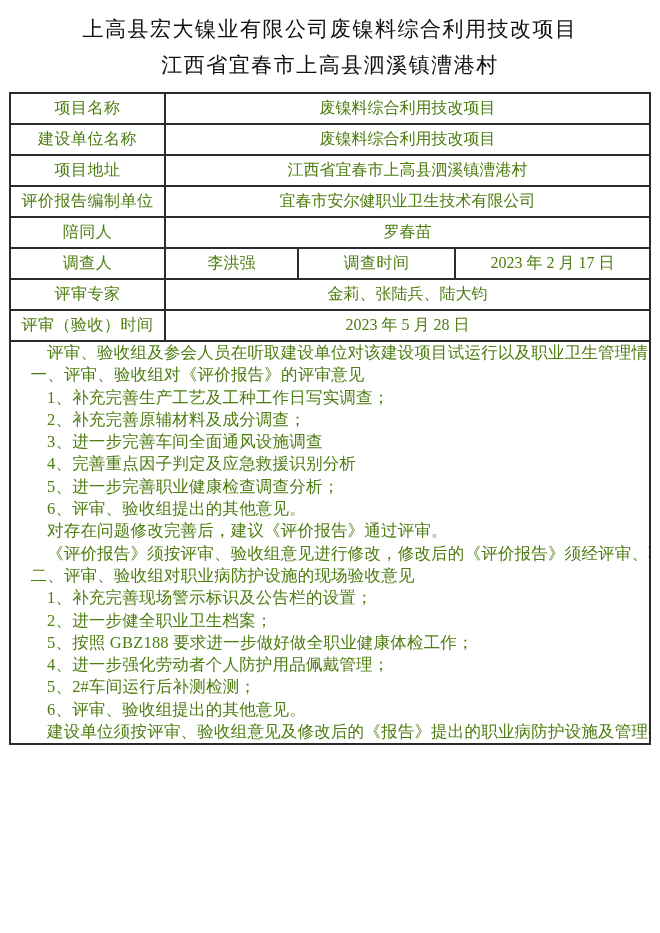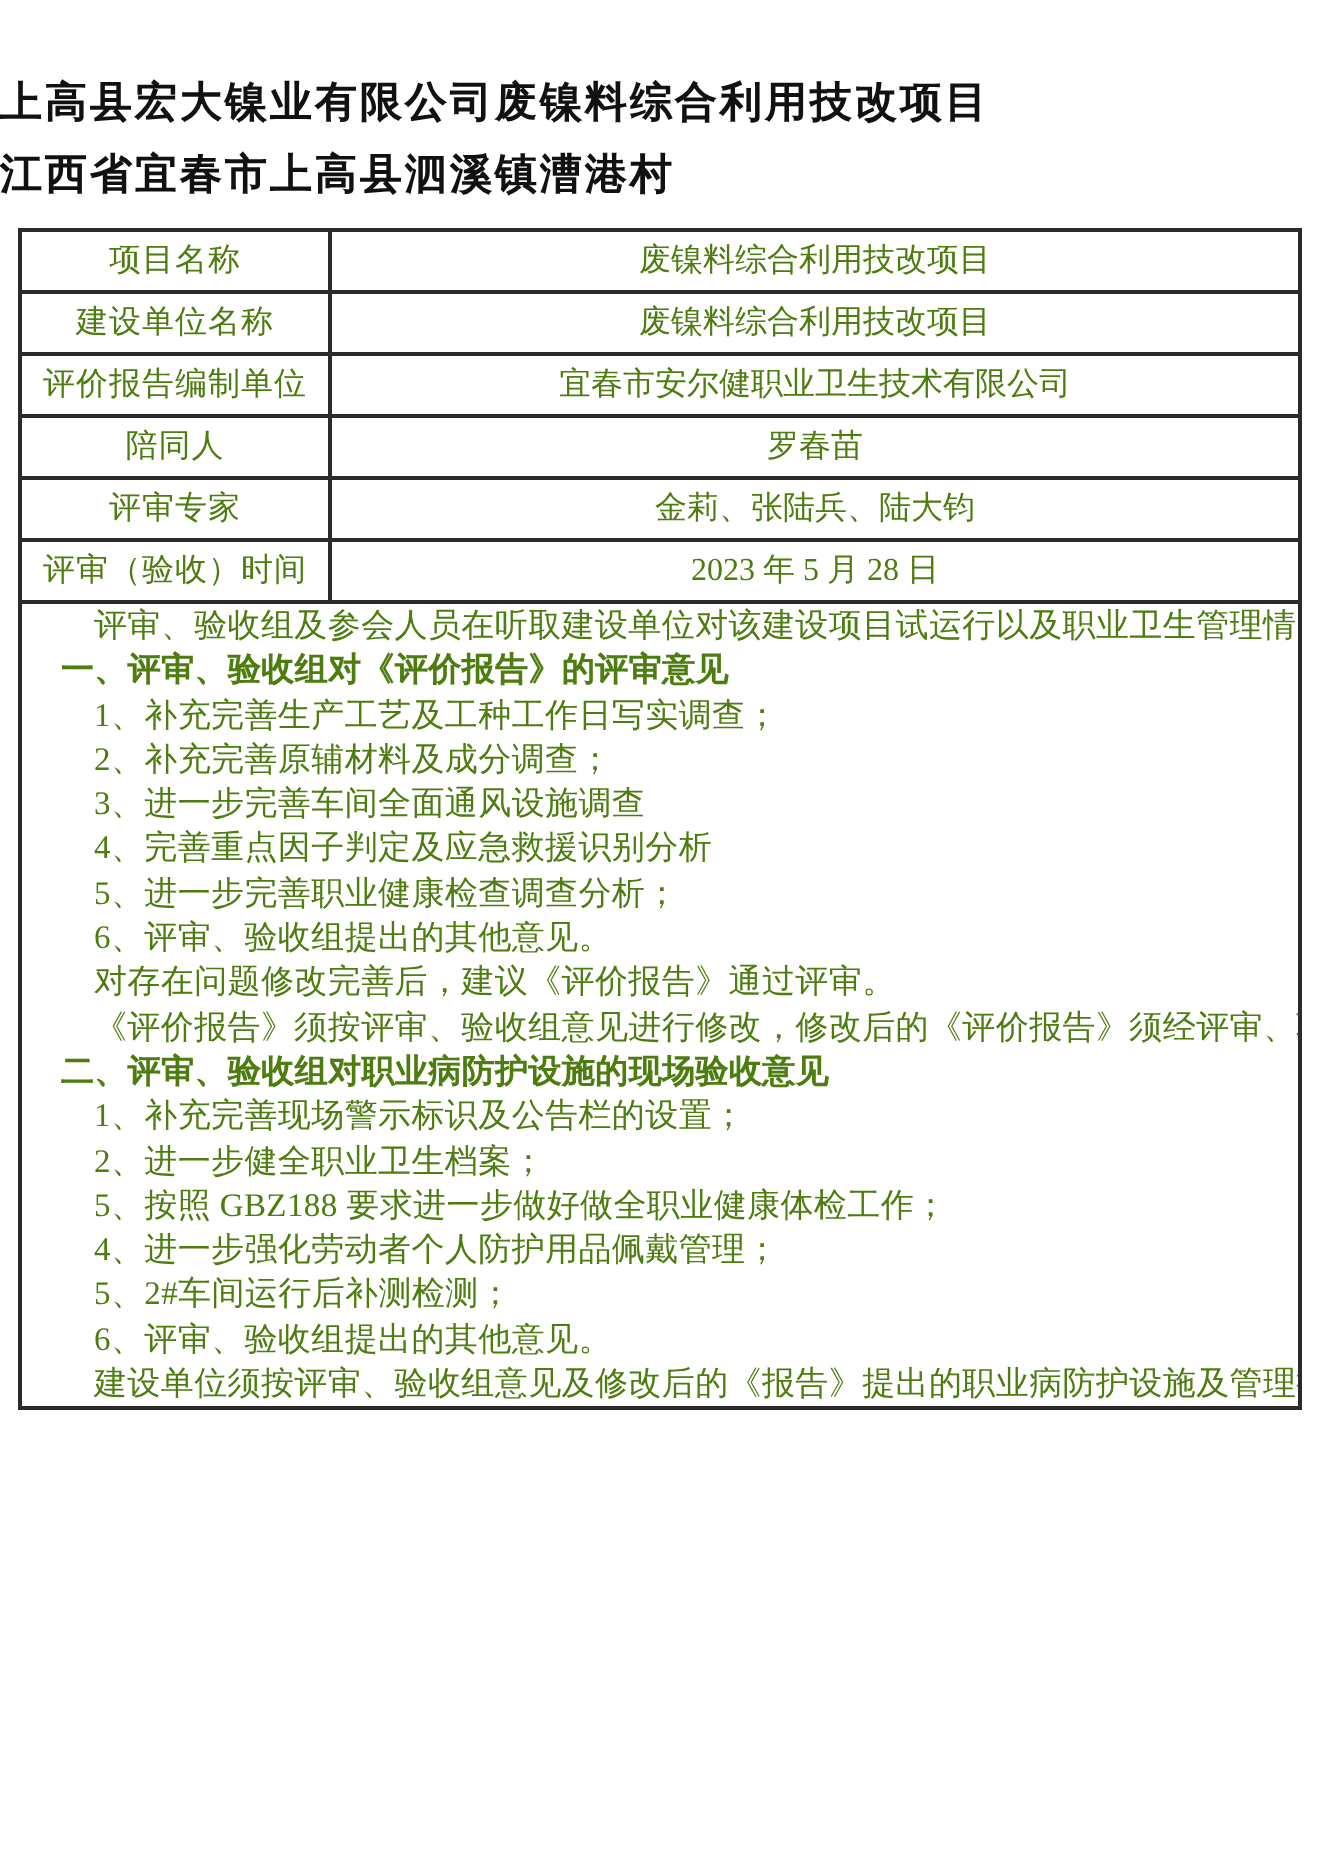"上高县宏大镍业有限公司废镍料综合利用技改项目" .doc-title { font-weight: 700 -> 400; padding-top: 33px -> 11px; text-align: none -> center }
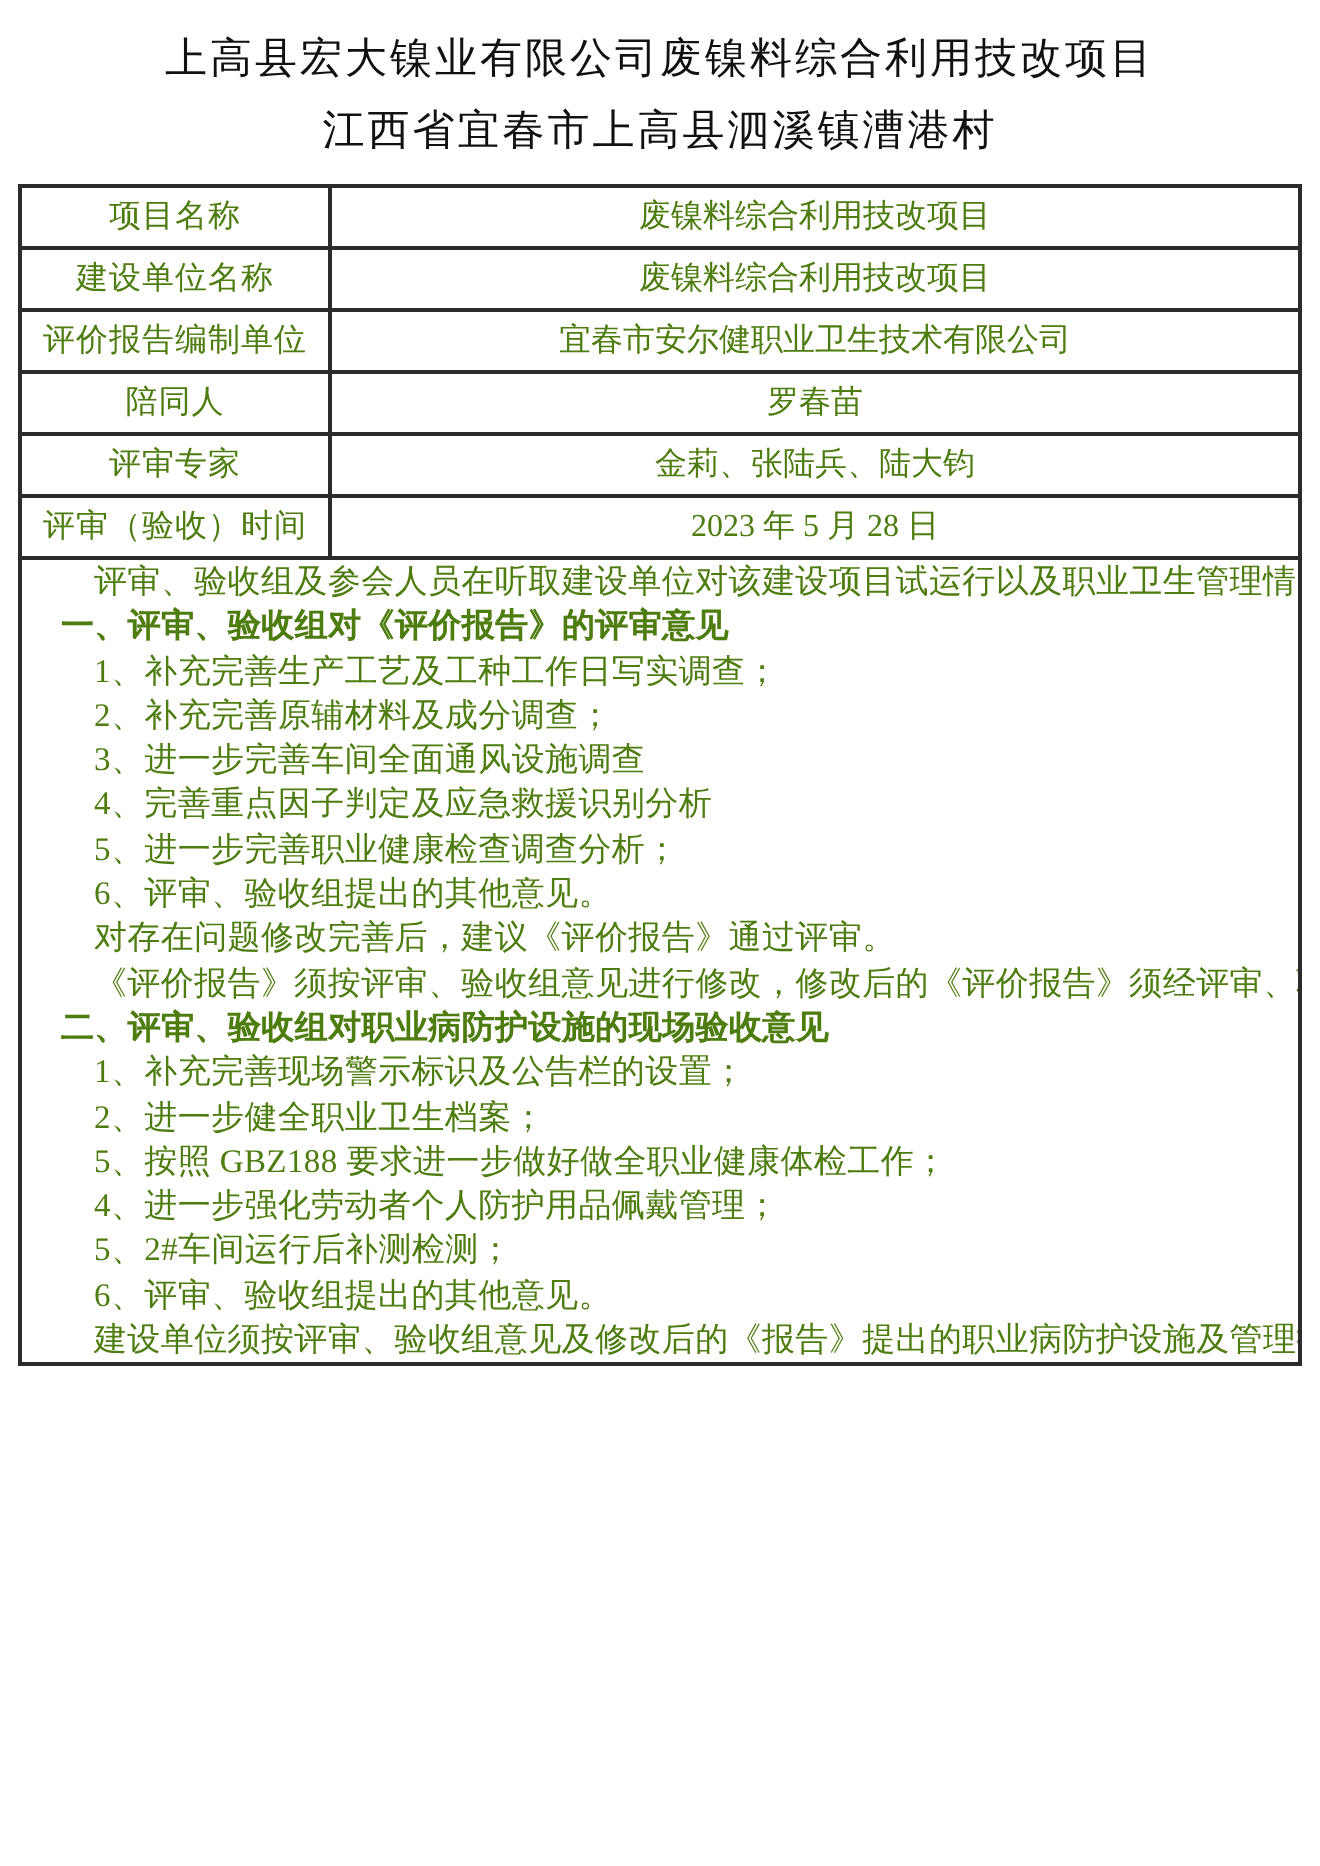"项目地址" tr { html: none -> <tr> <td>项目地址</td> <td>江西省宜春市上高县泗溪镇漕港村</td> </tr> }
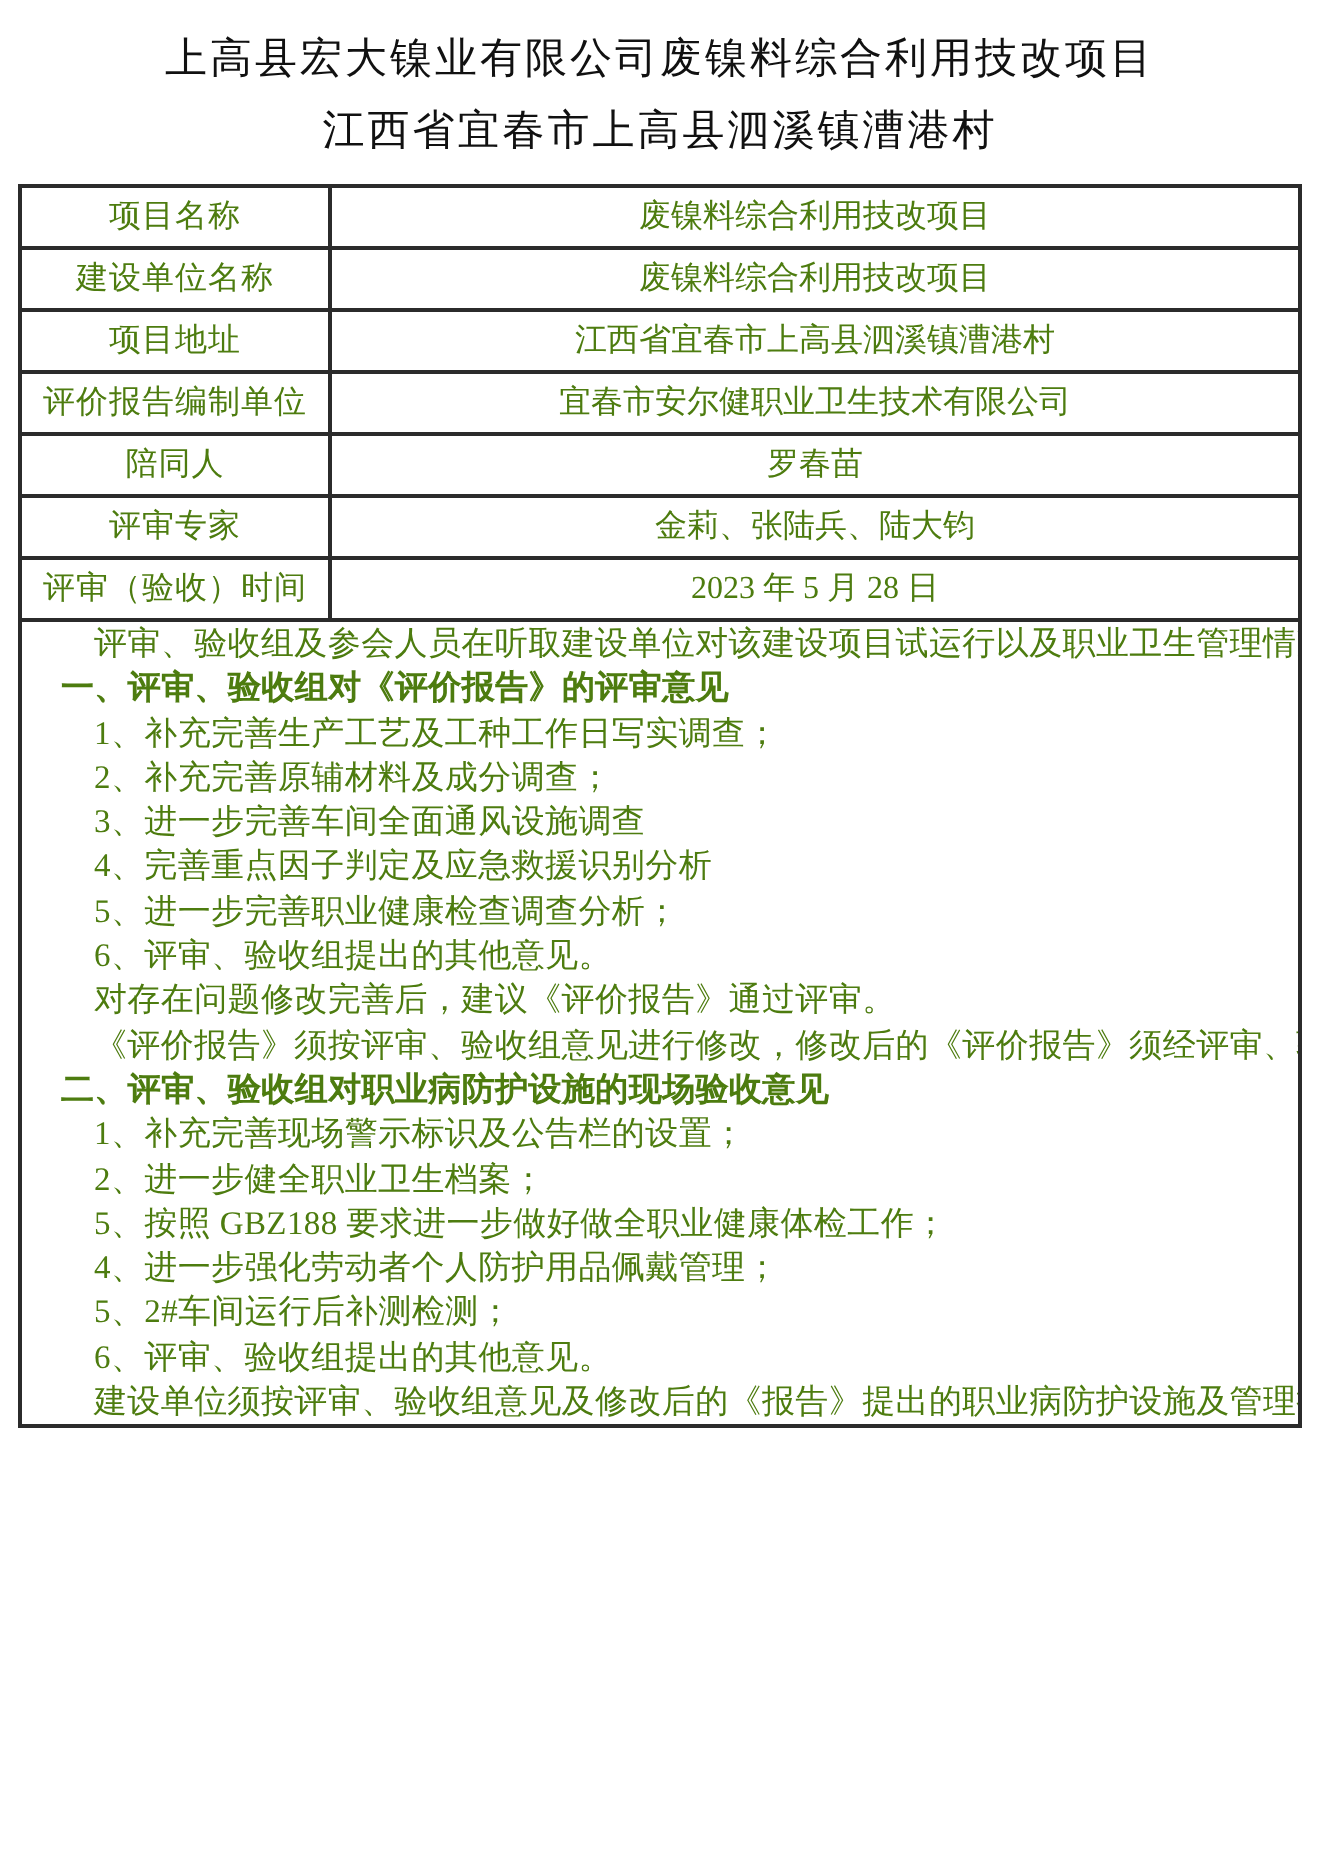"调查人" tr { html: none -> <tr> <td>调查人</td> <td>李洪强</td> <td>调查时间</td> <td>2023 年 2 月 17 日</td> </tr> }
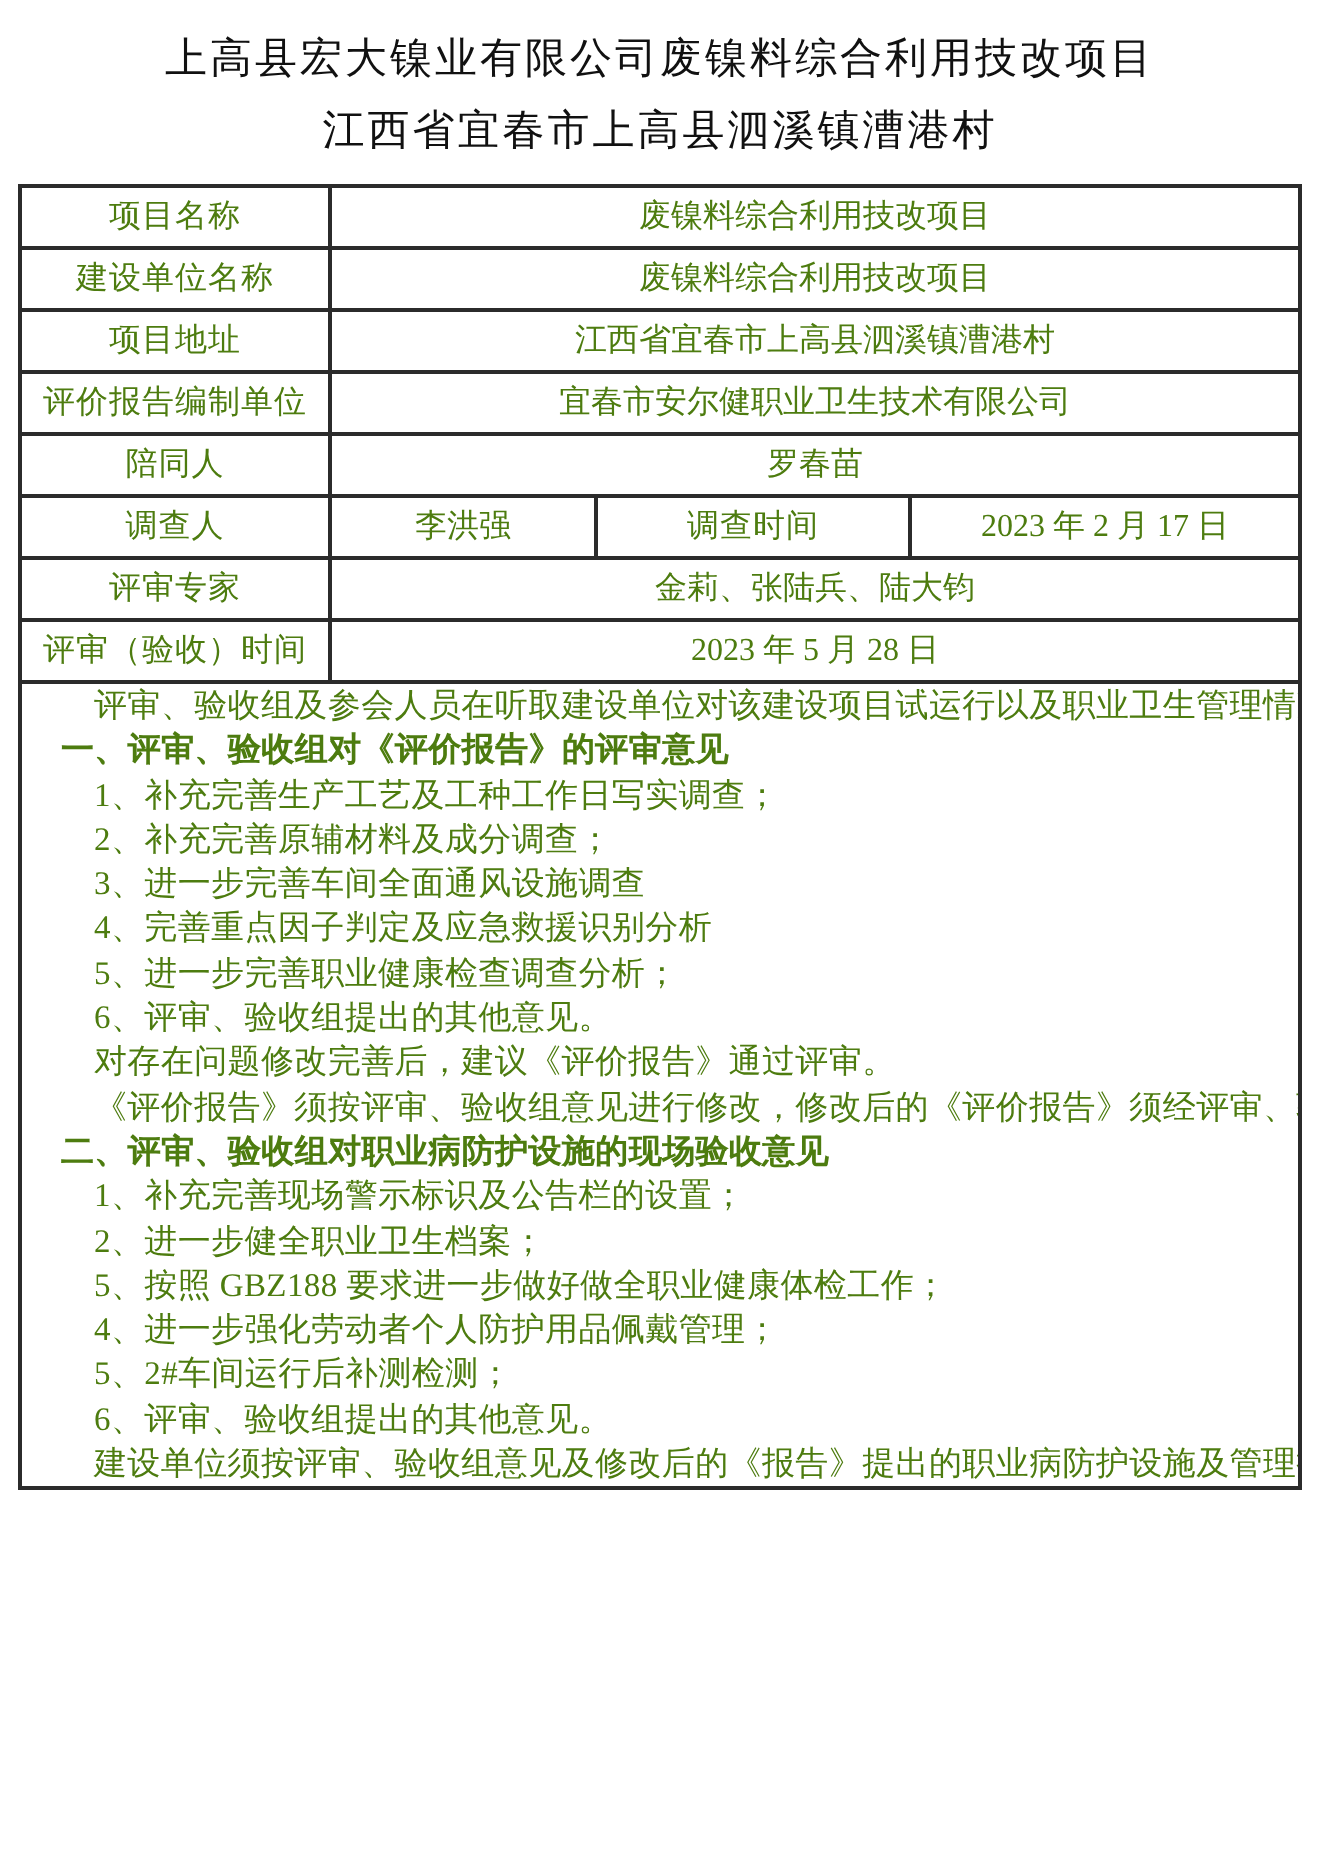"一、评审、验收组对《评价报告》的评审意见" .p-heading { font-weight: 700 -> 400 }
